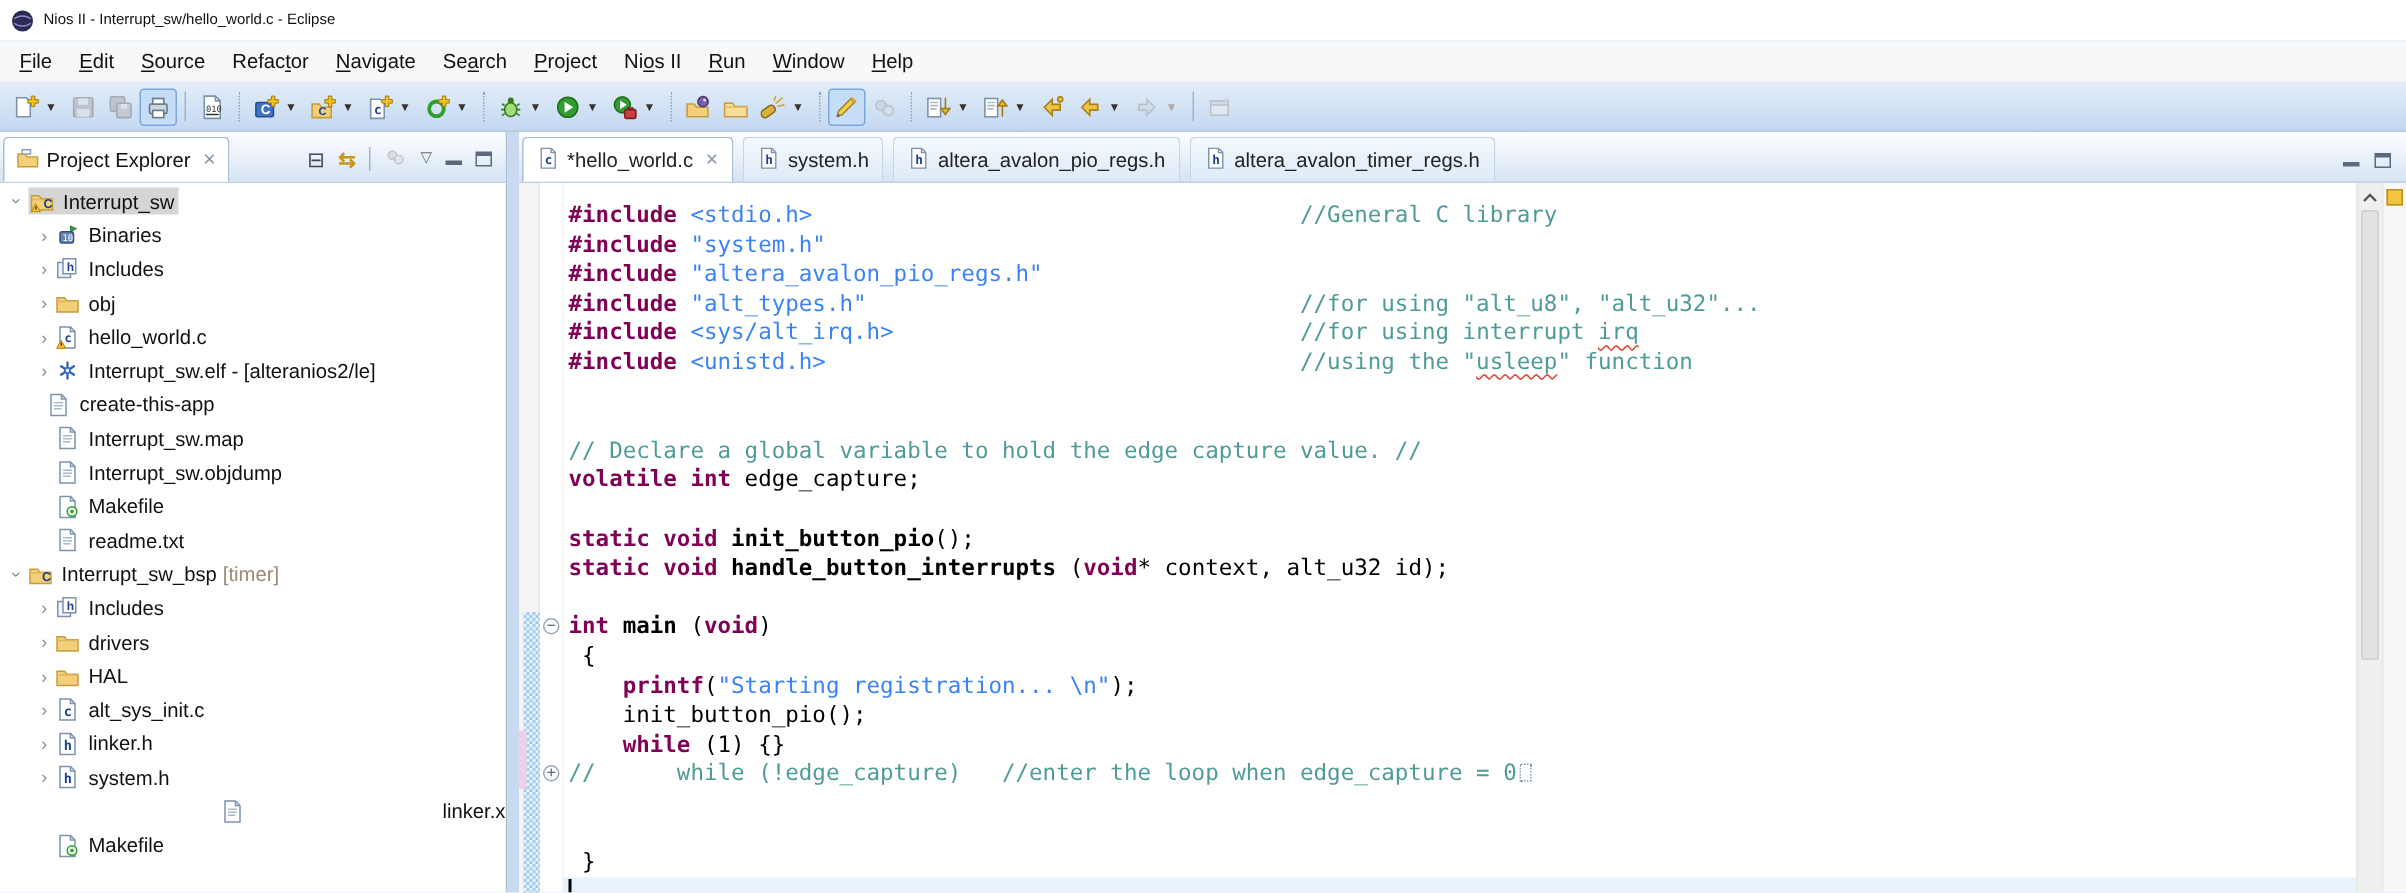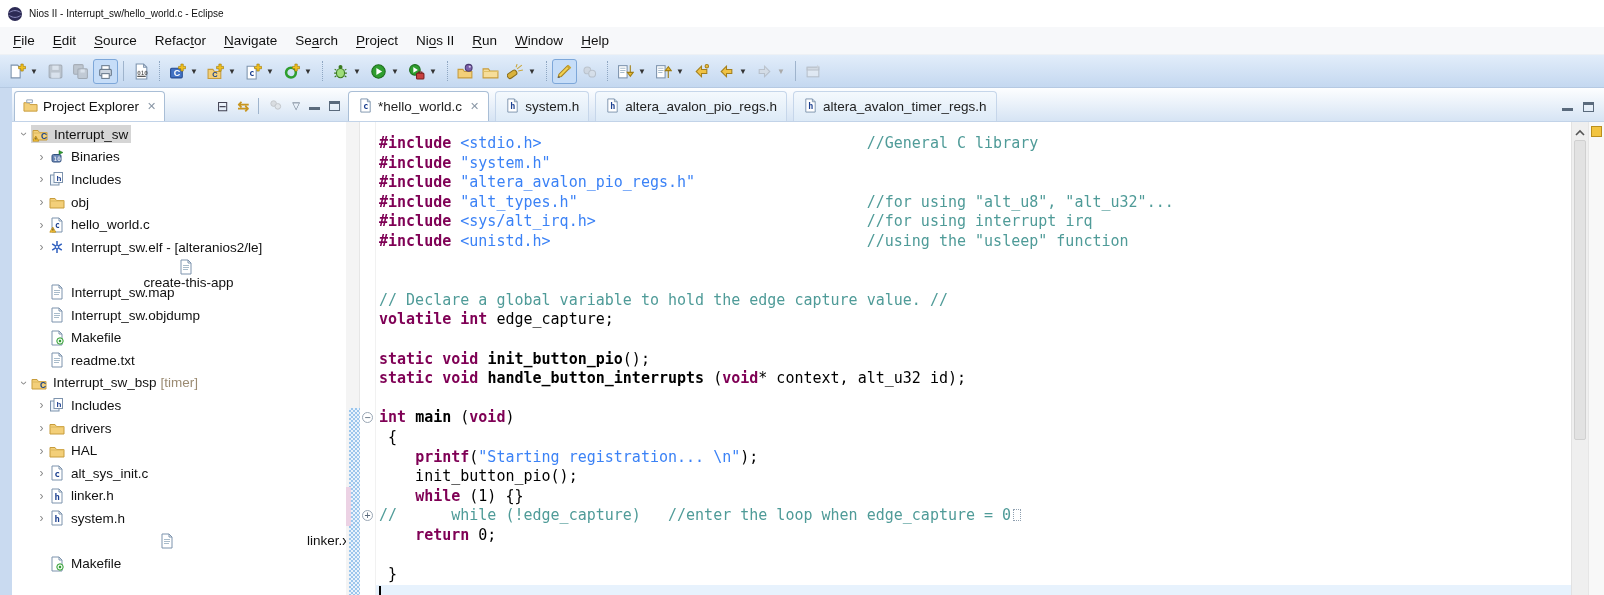"Project Explorer" .explorer { left: 12px -> 0 }
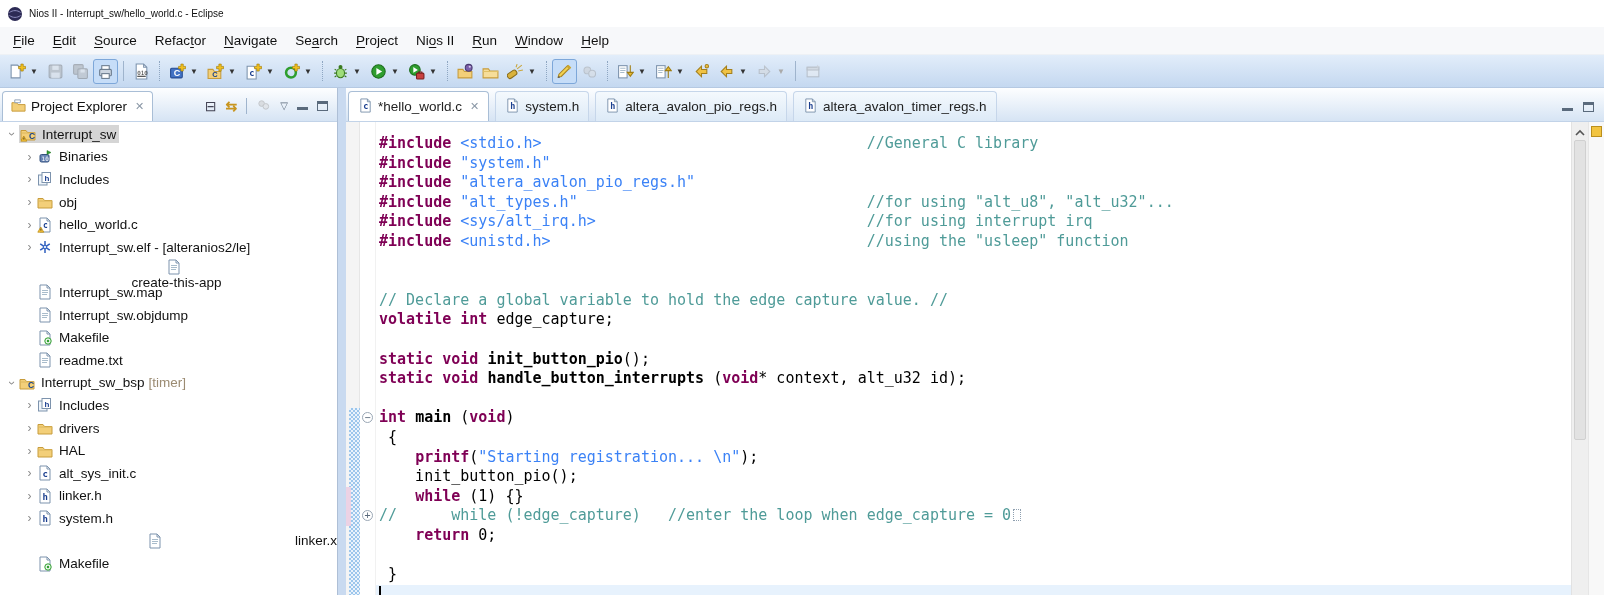"irq" .sq { text-decoration: none -> underline }
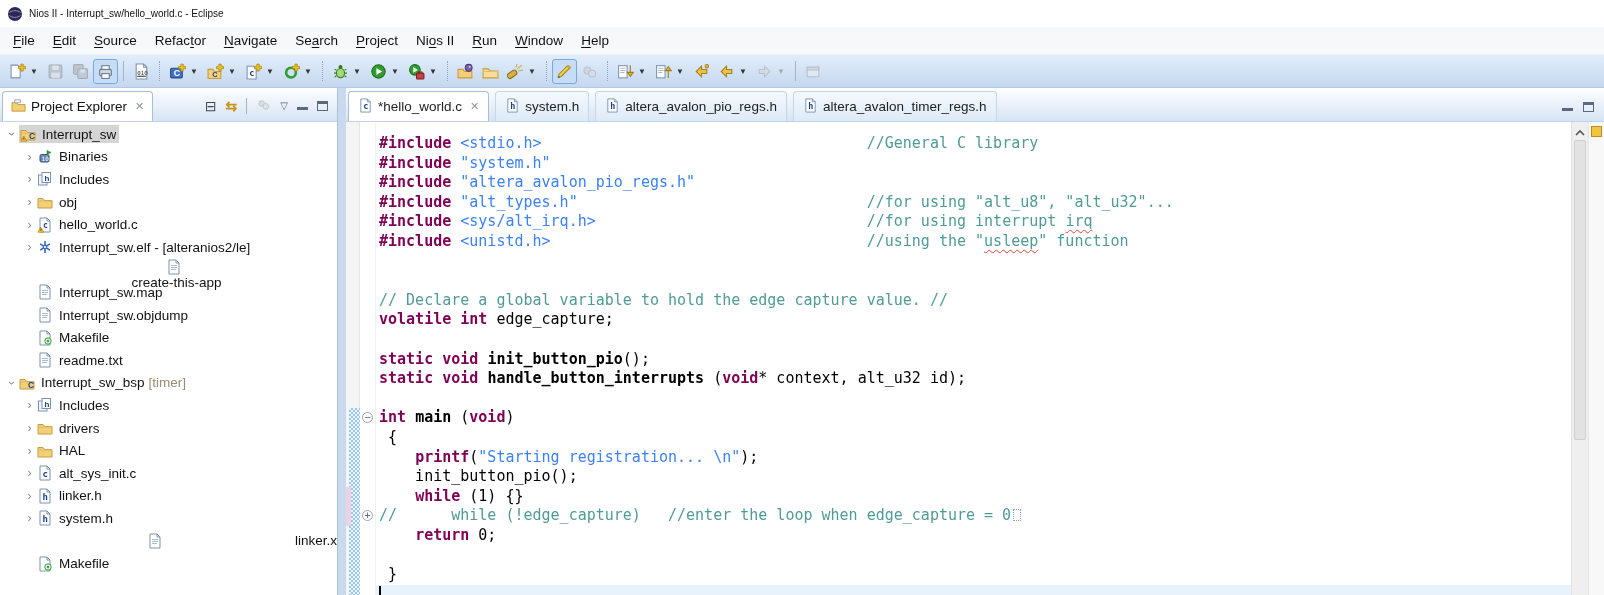"create-this-app" div.trow { flex-direction: column -> none }
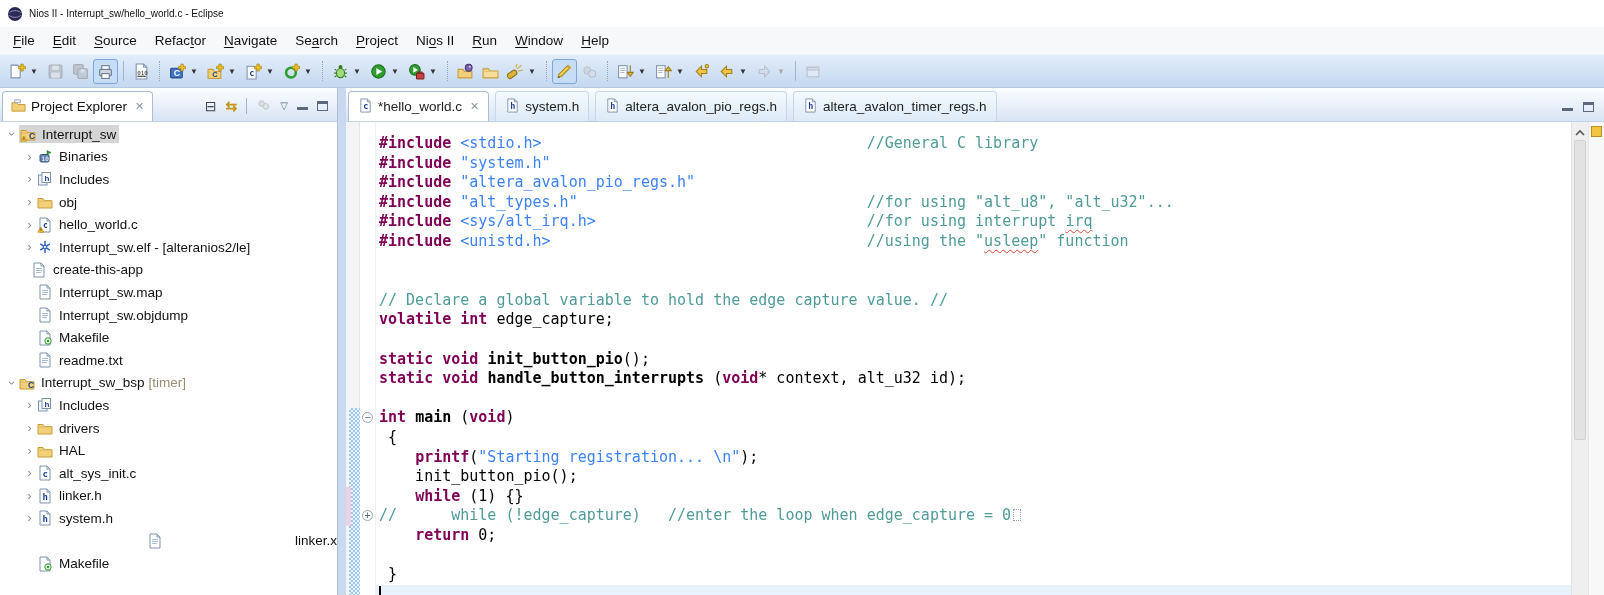"return 0;" div.cl { html: <div><span> </span><span>return</span><span> 0;</span></div> -> none }
